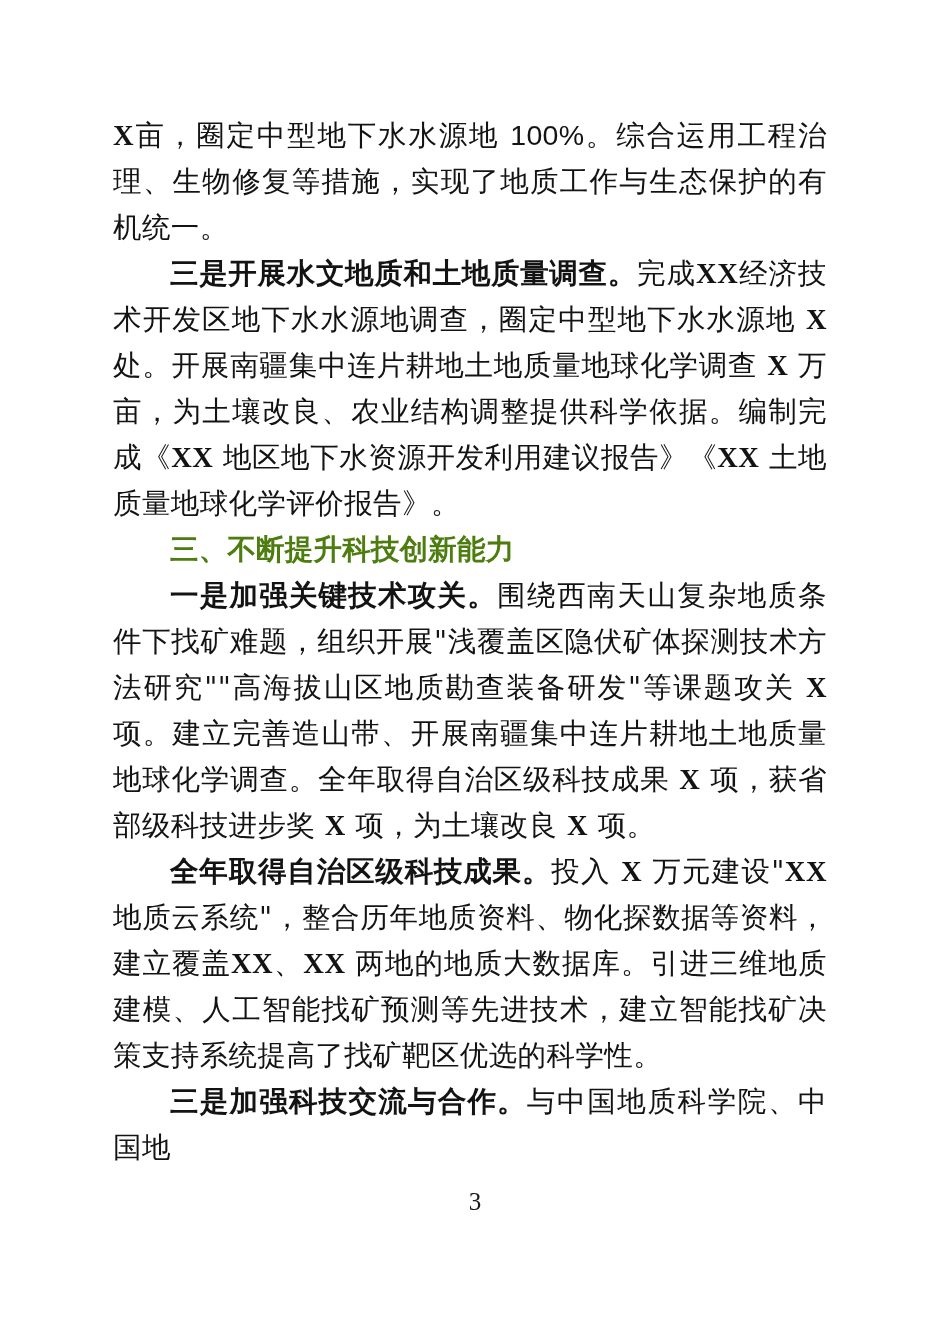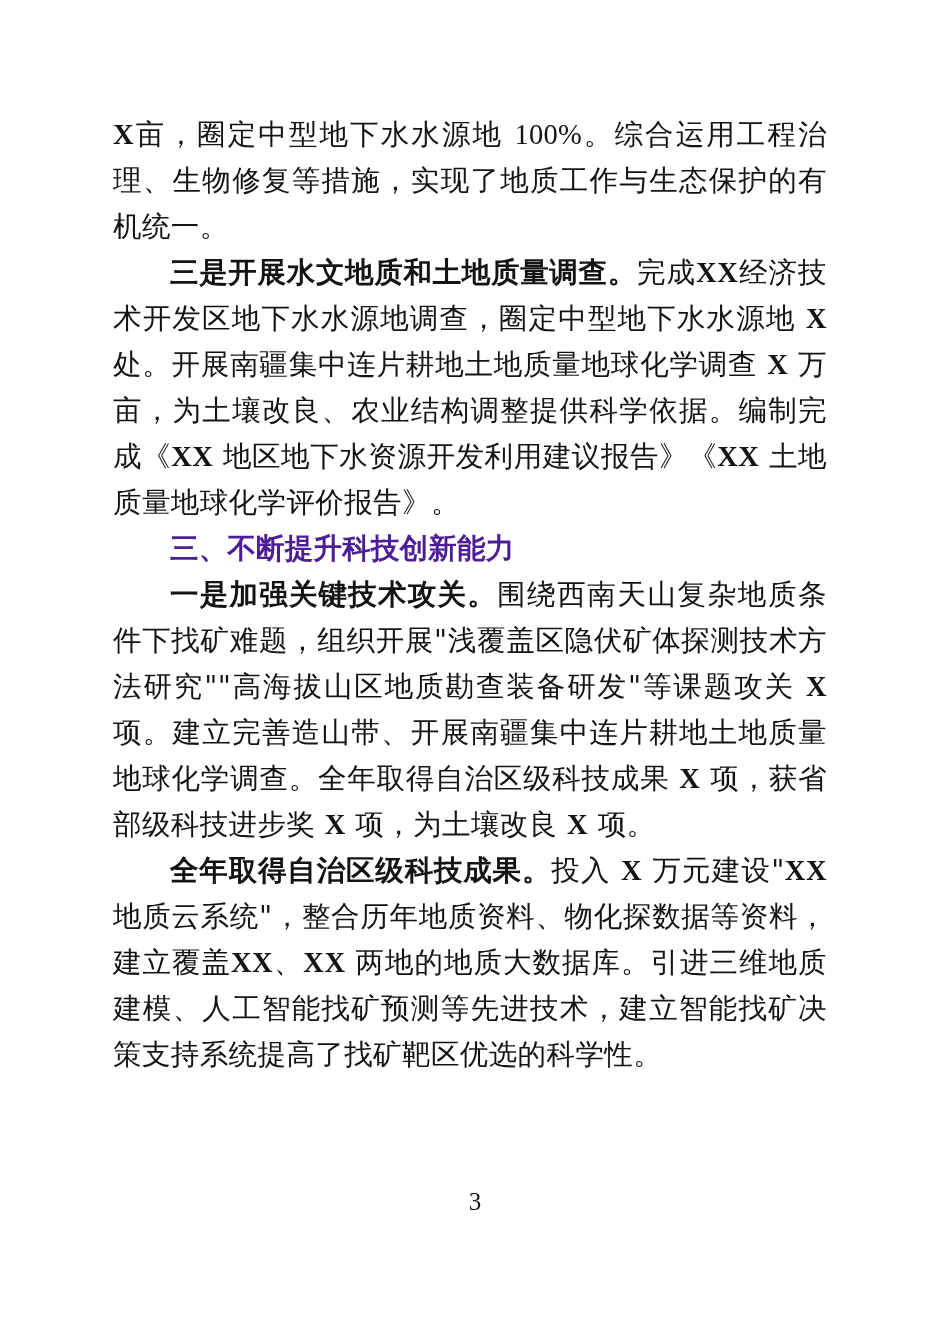"100%" .num { font-family: Liberation Serif, serif -> Liberation Sans, sans-serif }
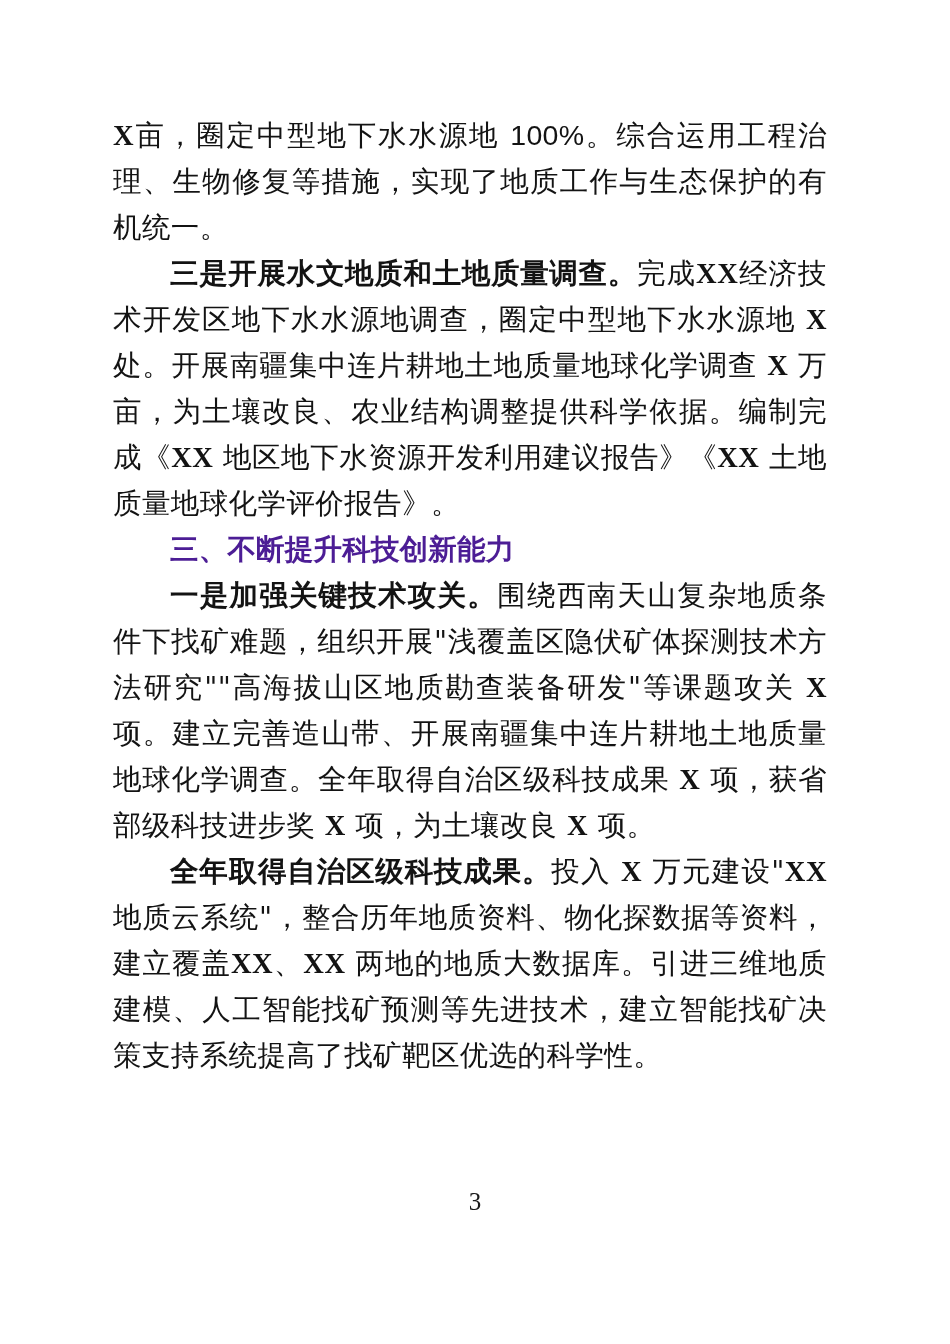"三、不断提升科技创新能力" .section-heading { color: #4c1d95 -> #4d7c0f }
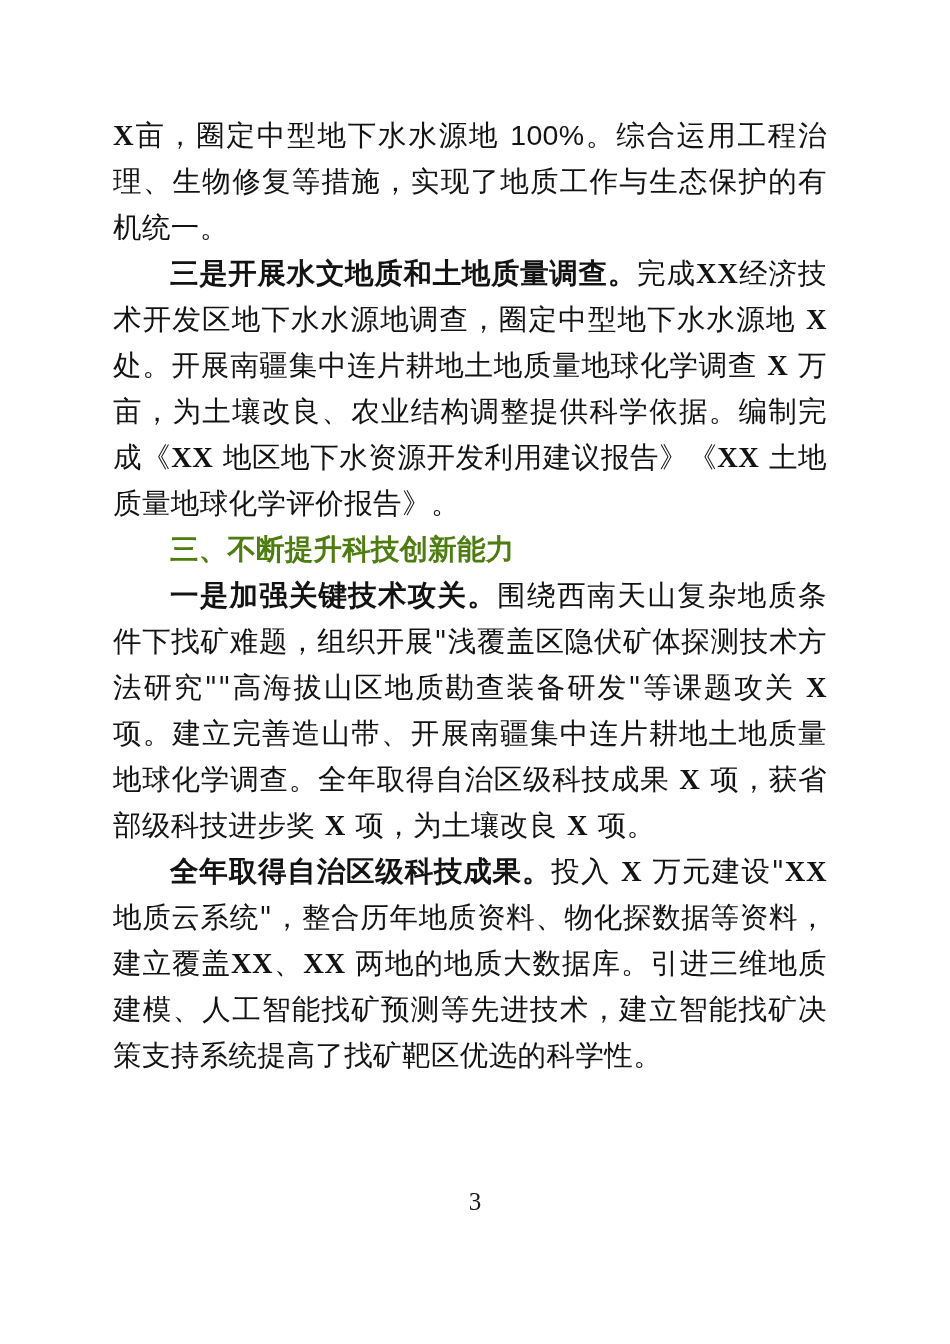"三是加强科技交流与合作。与中国地质科学院、中国地" p.para { html: none -> <p><span>三是加强科技交流与合作。</span><span>与中国地质科学院、中国地</span></p> }
